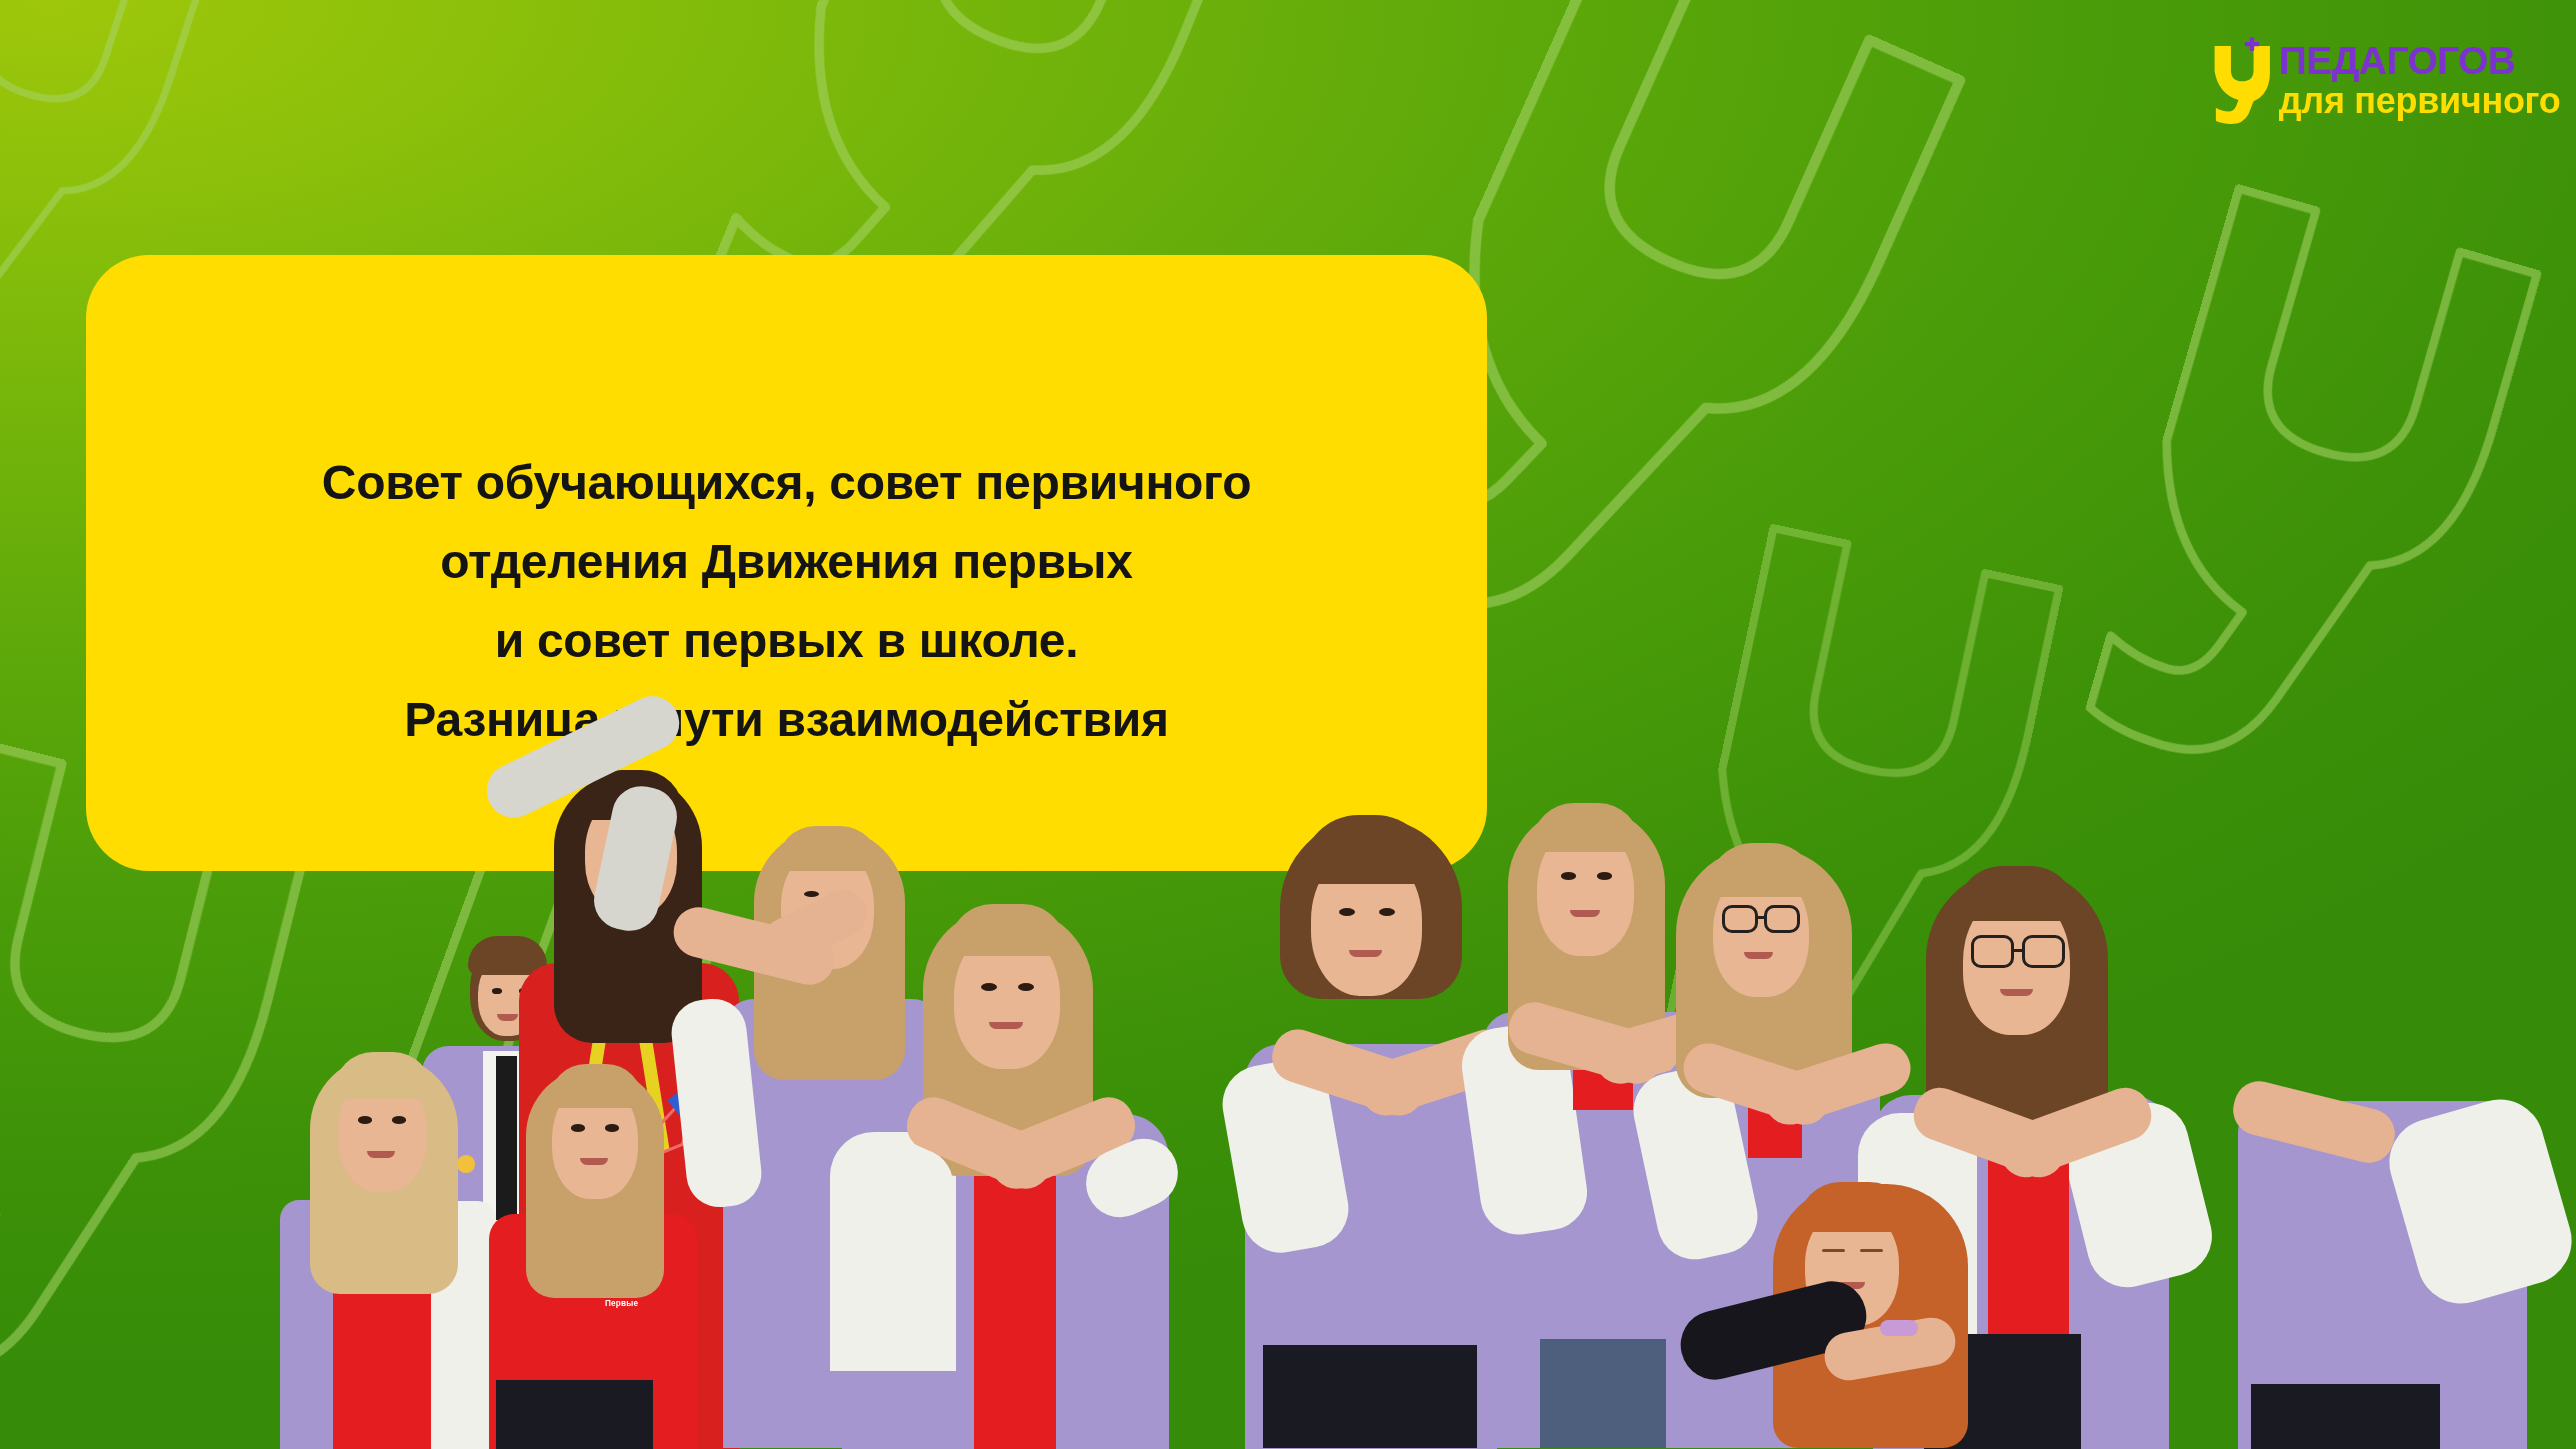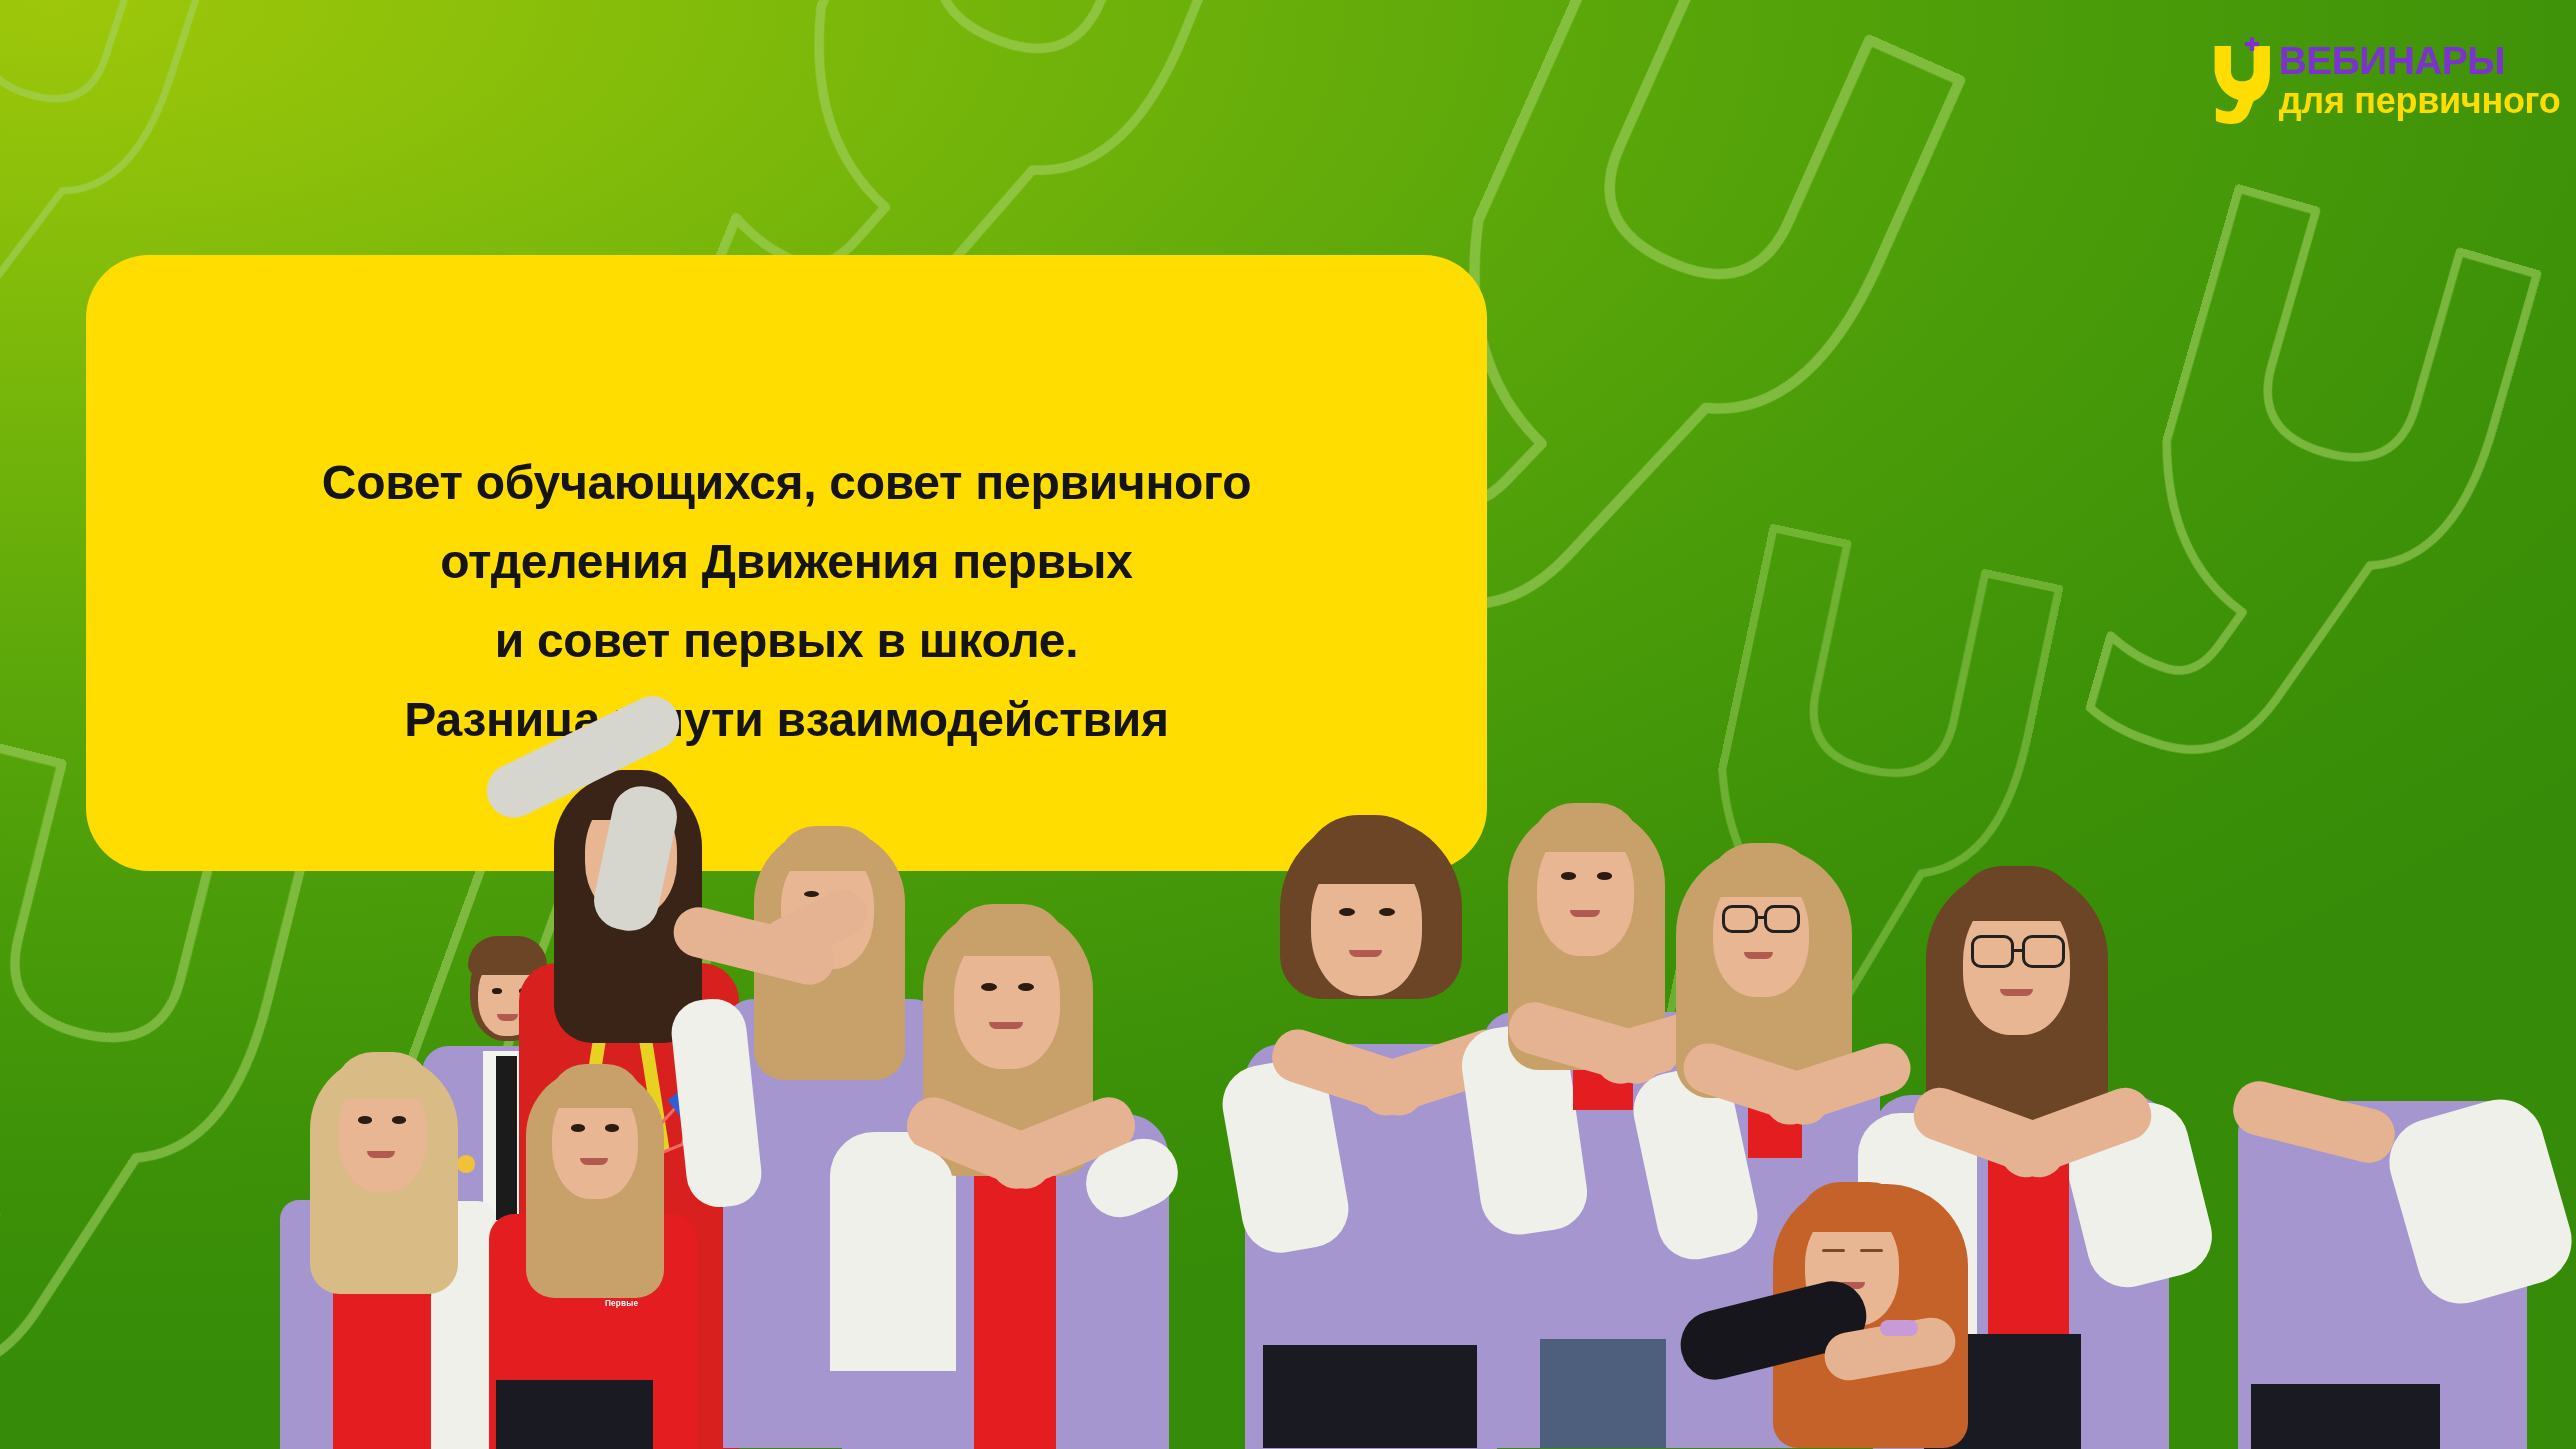"ВЕБИНАРЫ" span { text: ВЕБИНАРЫ -> ПЕДАГОГОВ }
